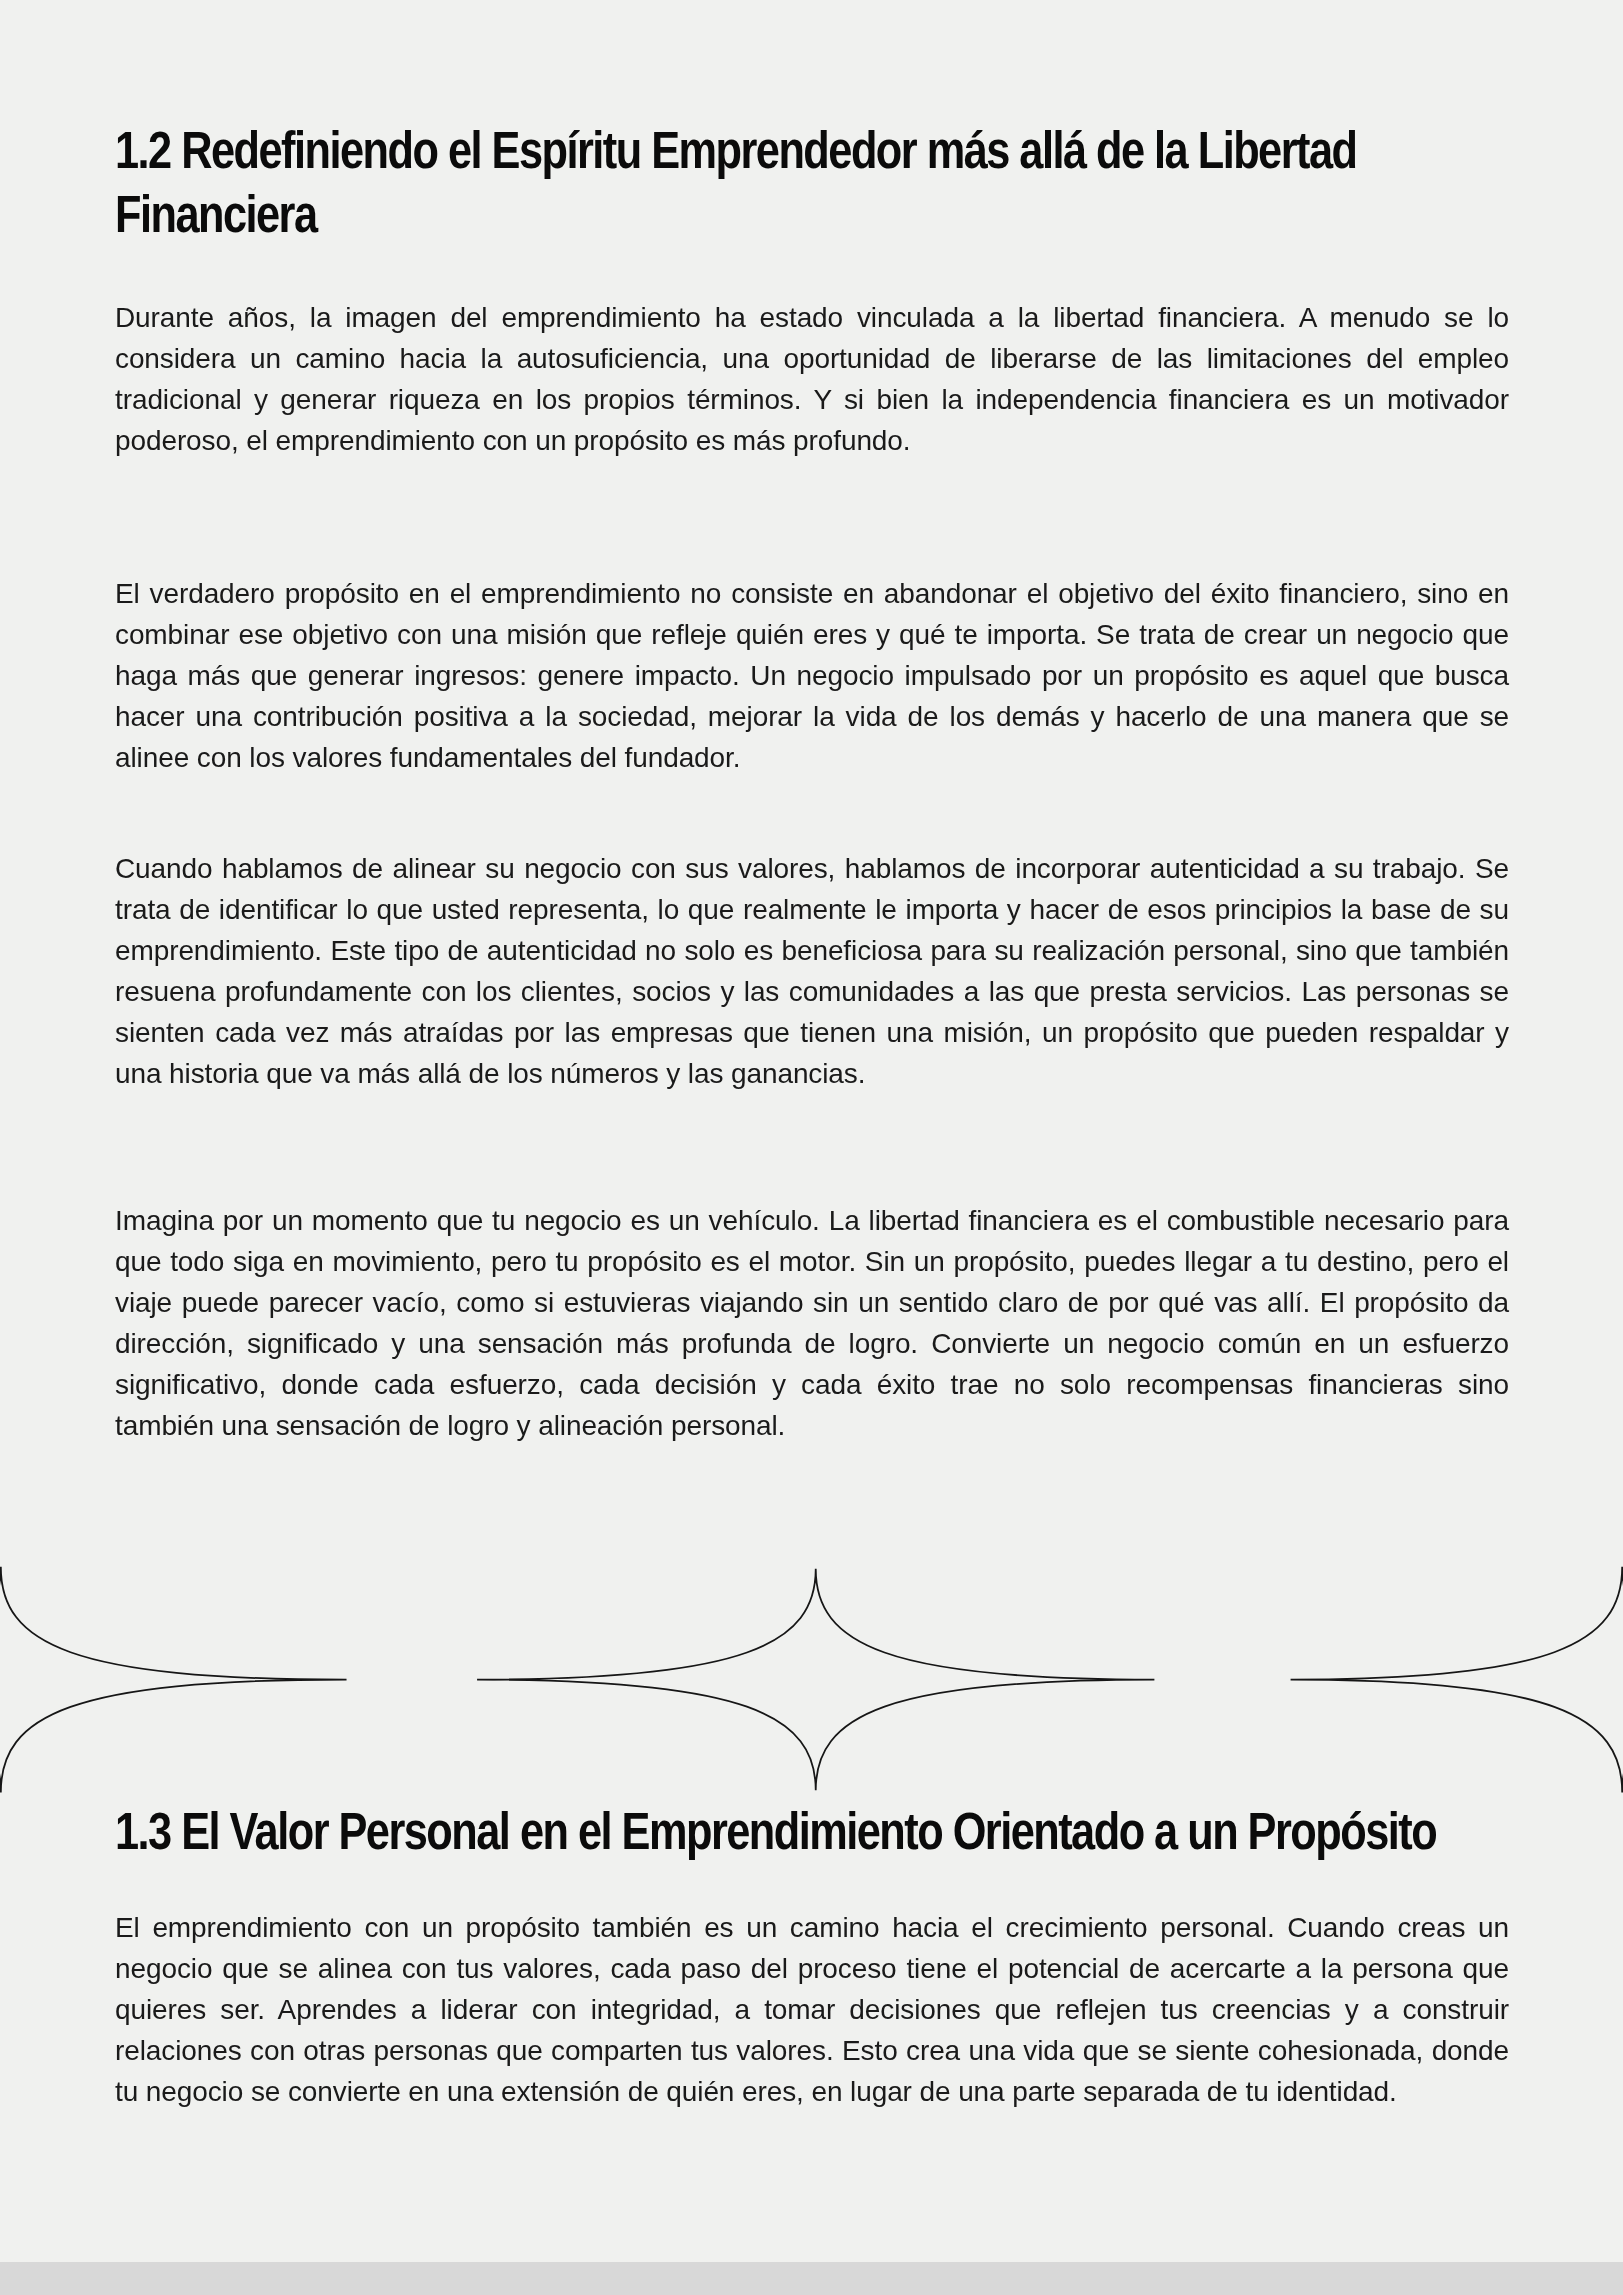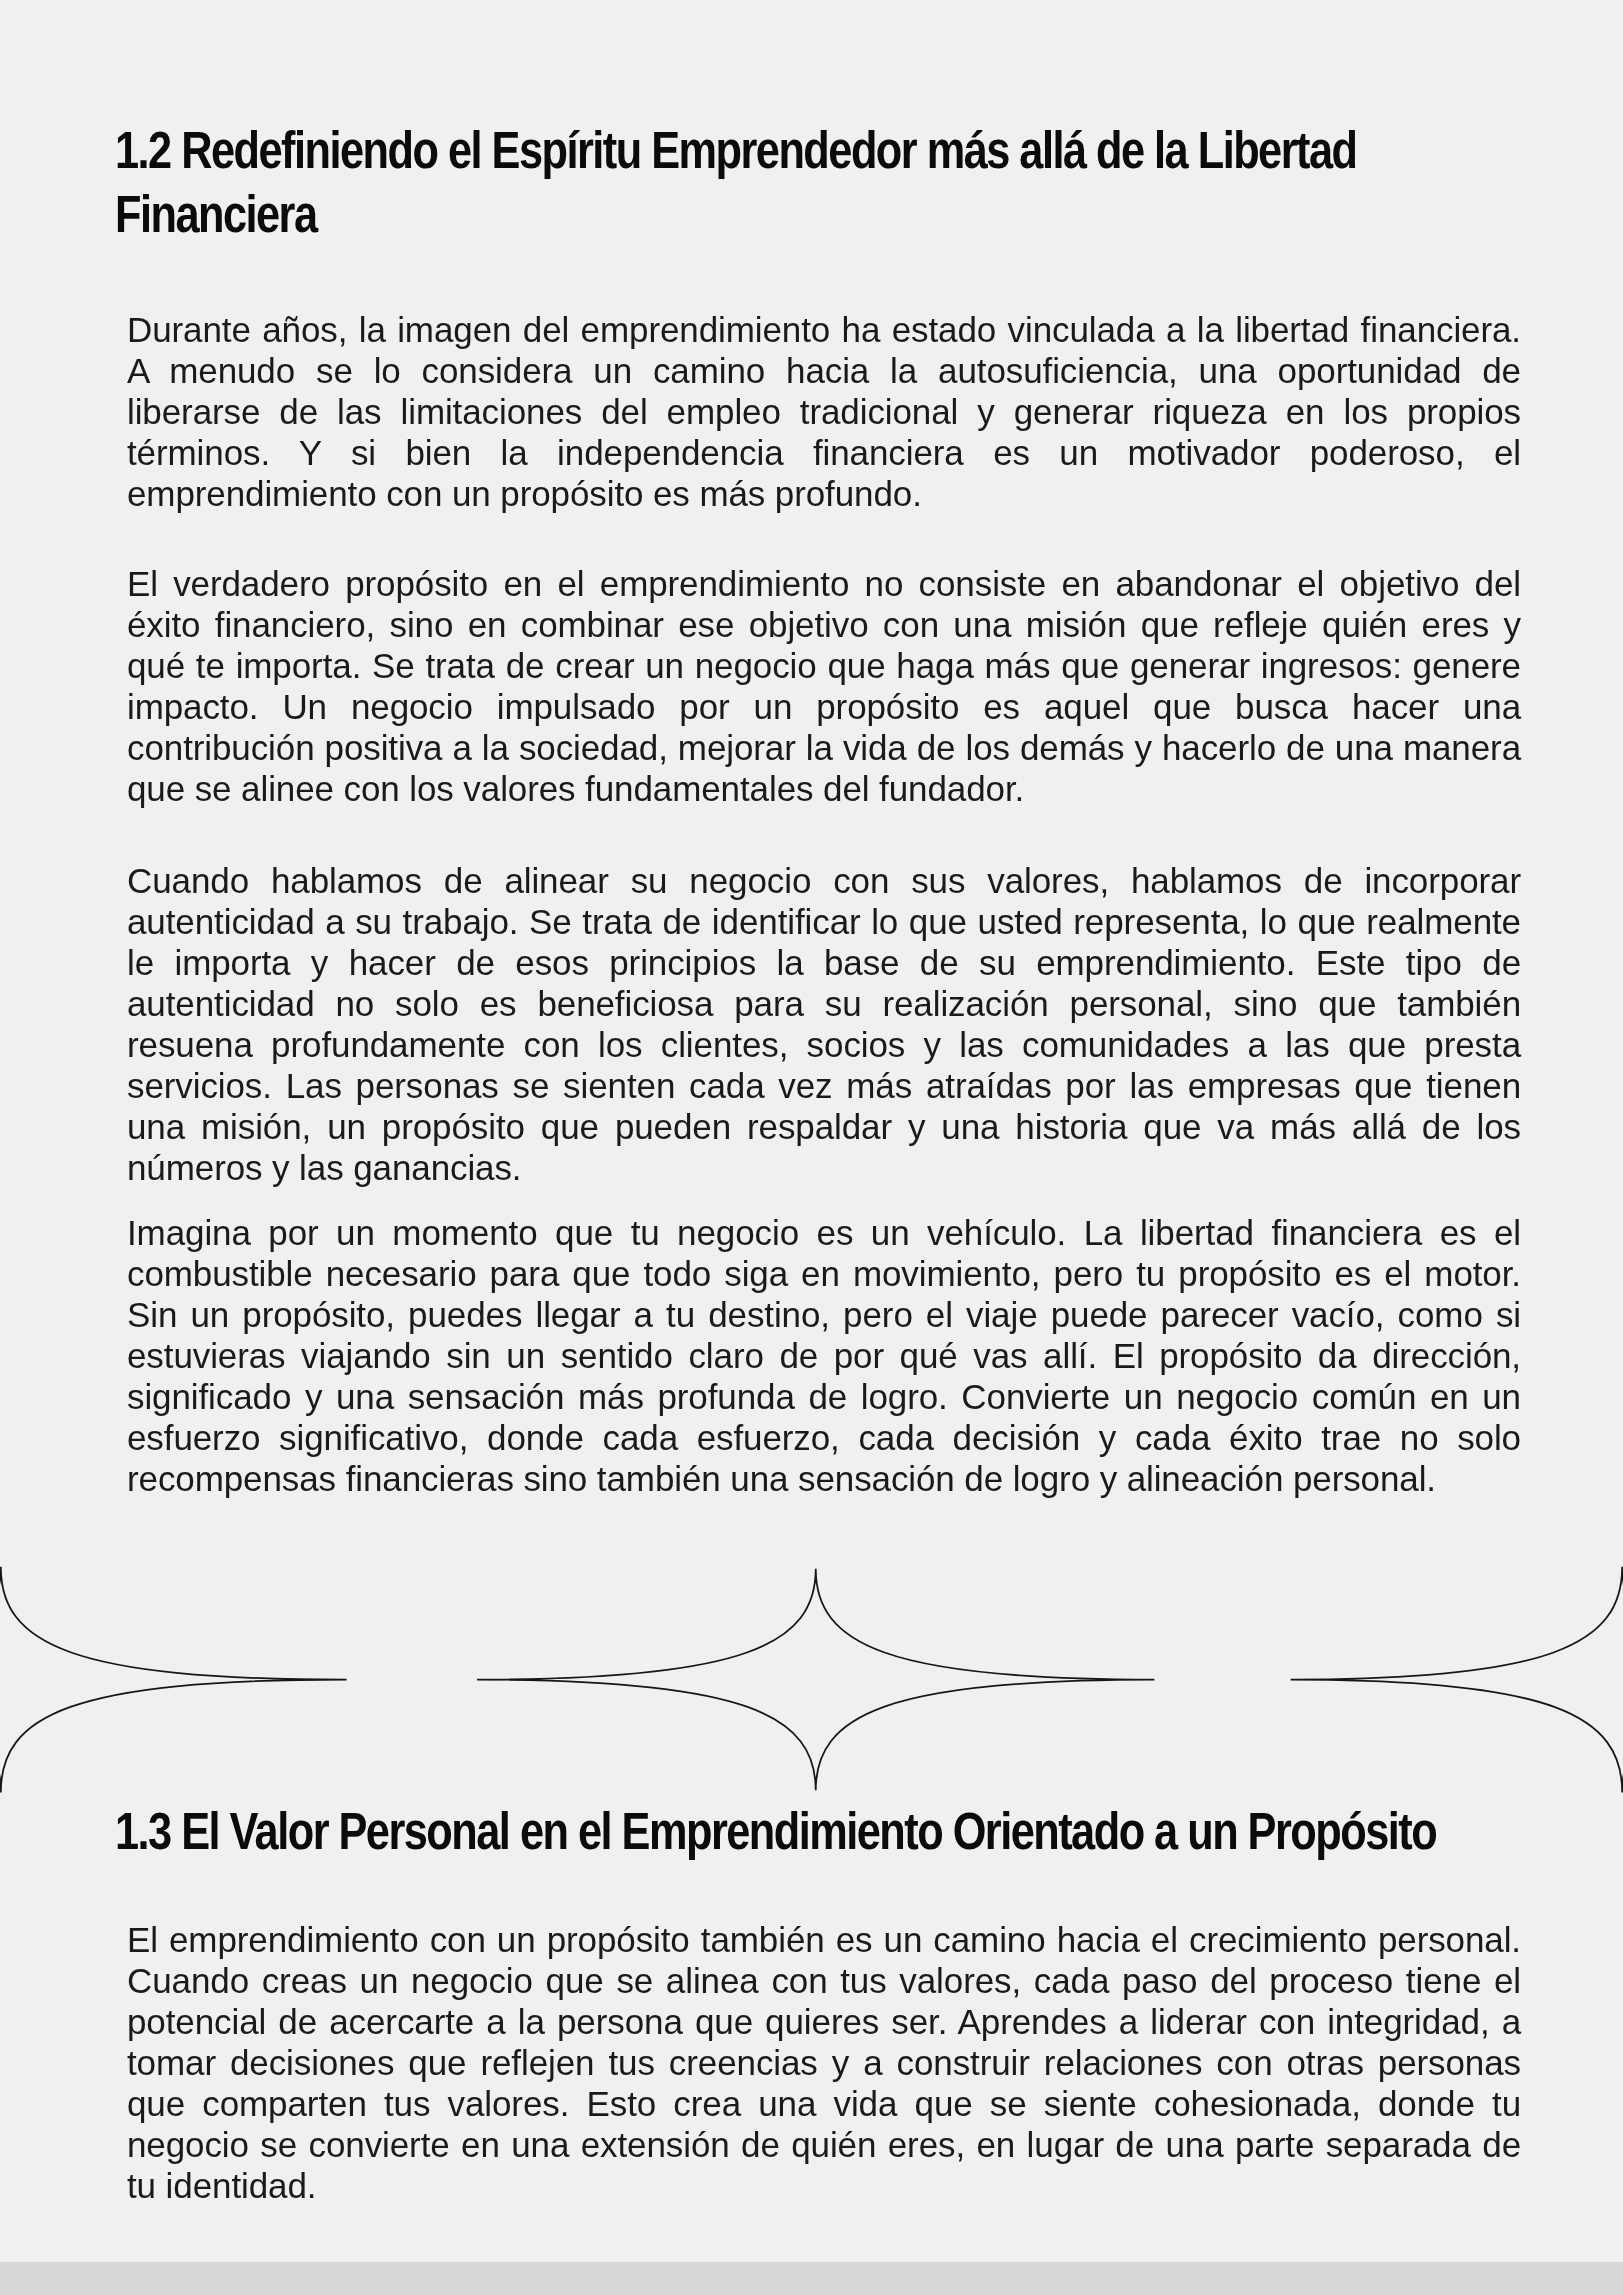"Durante años, la imagen del" .body-par { font-size: 35px -> 28px; margin: 12px -> 0 }
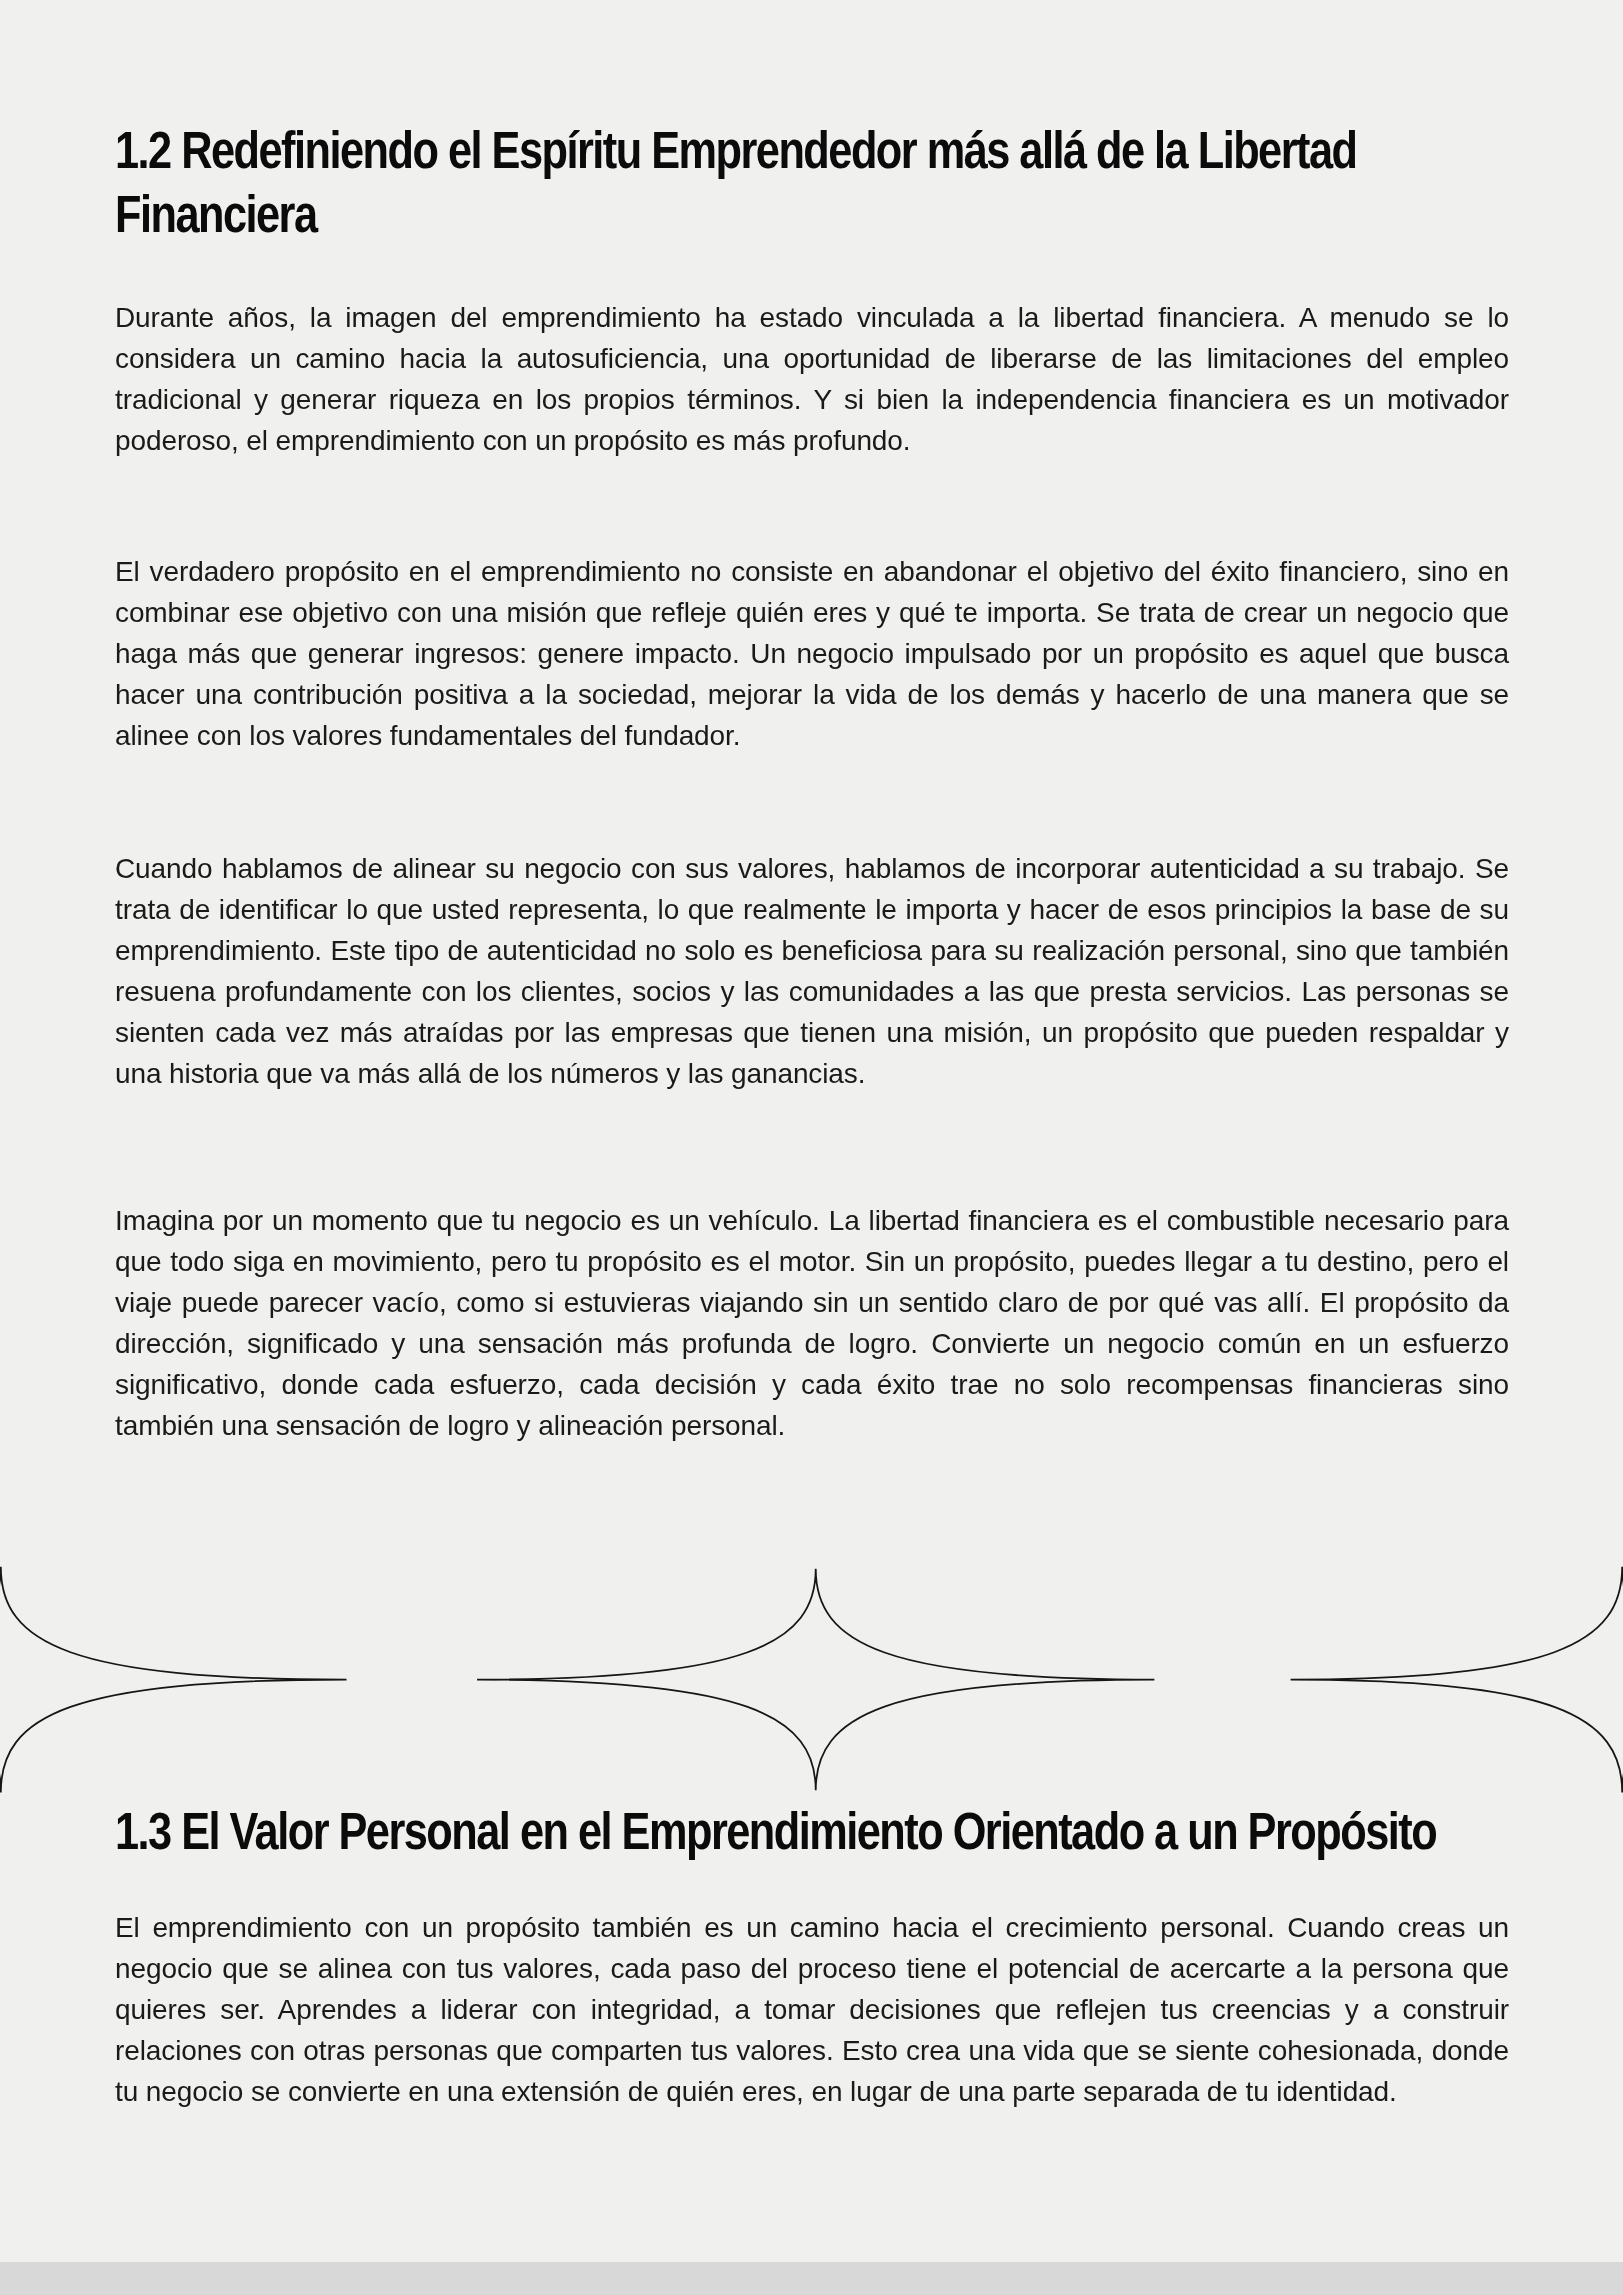"El verdadero propósito en el" .par-2 { top: 551px -> 573px }
